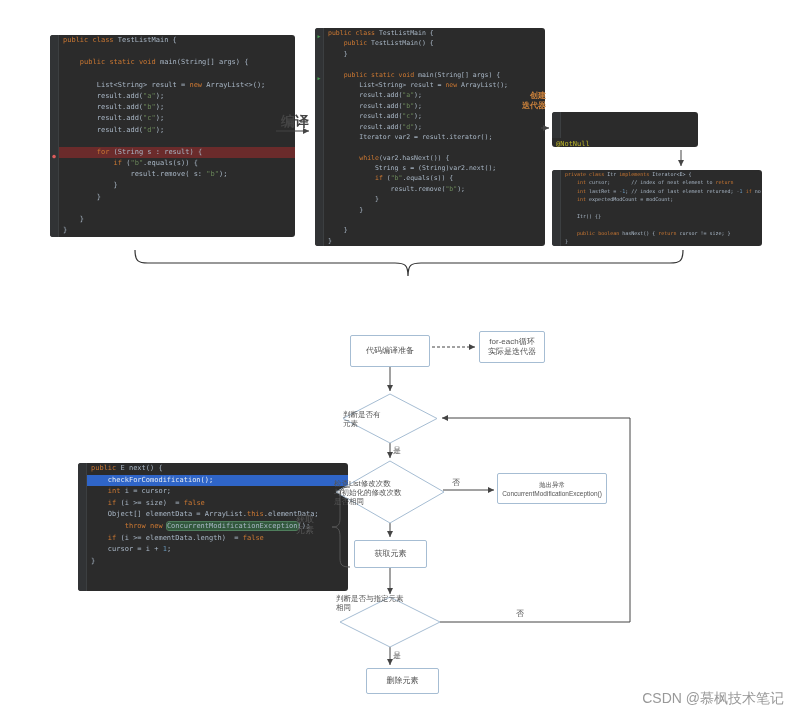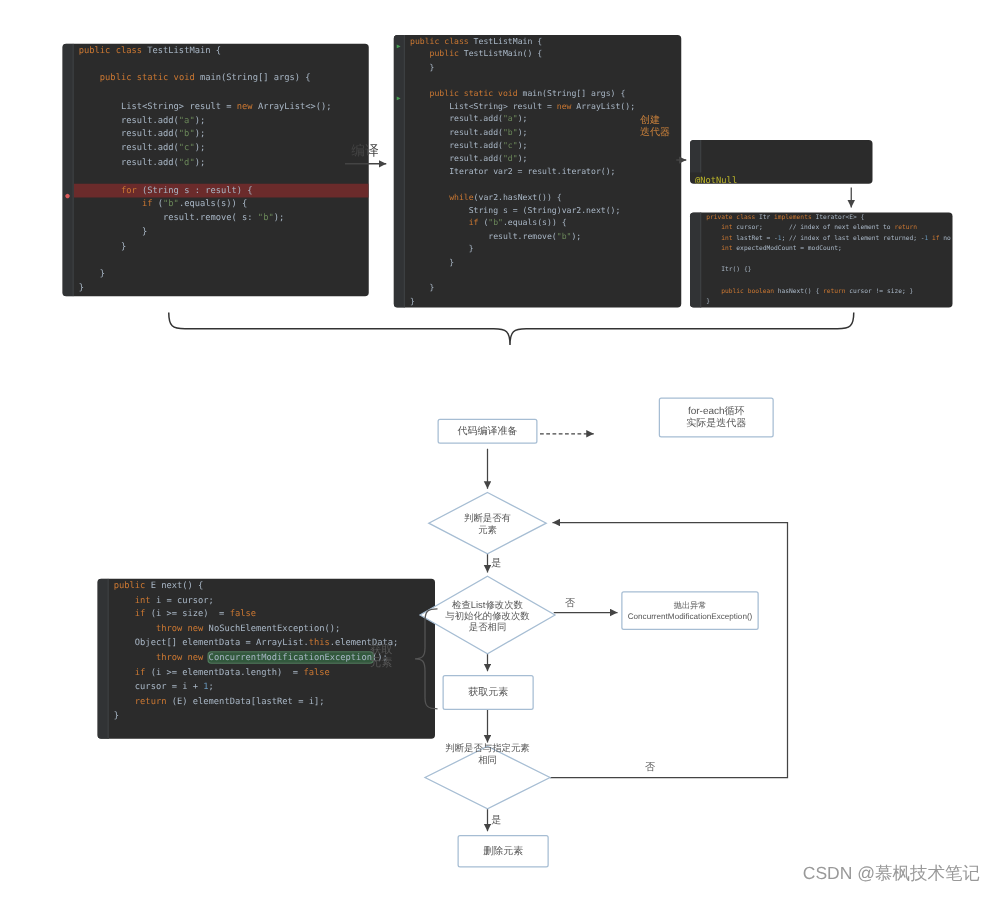"创建" .arrow-label.orange { font-weight: normal -> bold; text-align: left -> right }
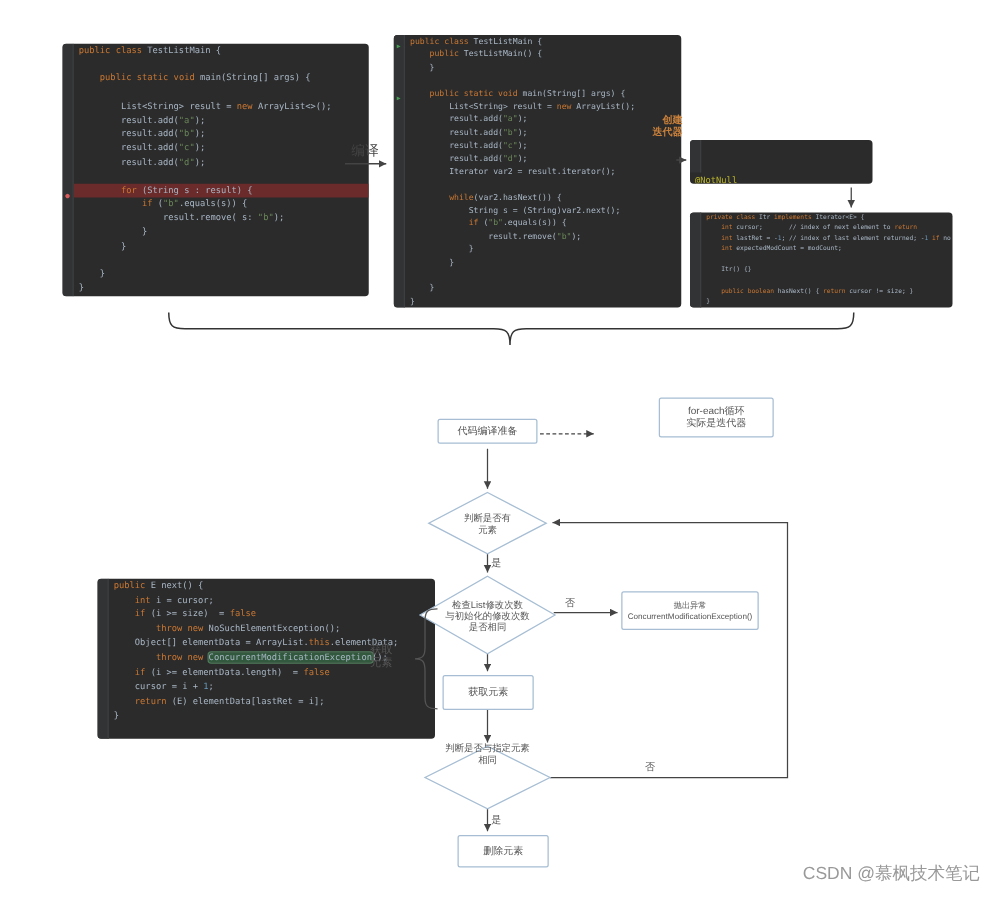"编译" .arrow-label { font-size: 11px -> 14px; font-weight: normal -> bold }
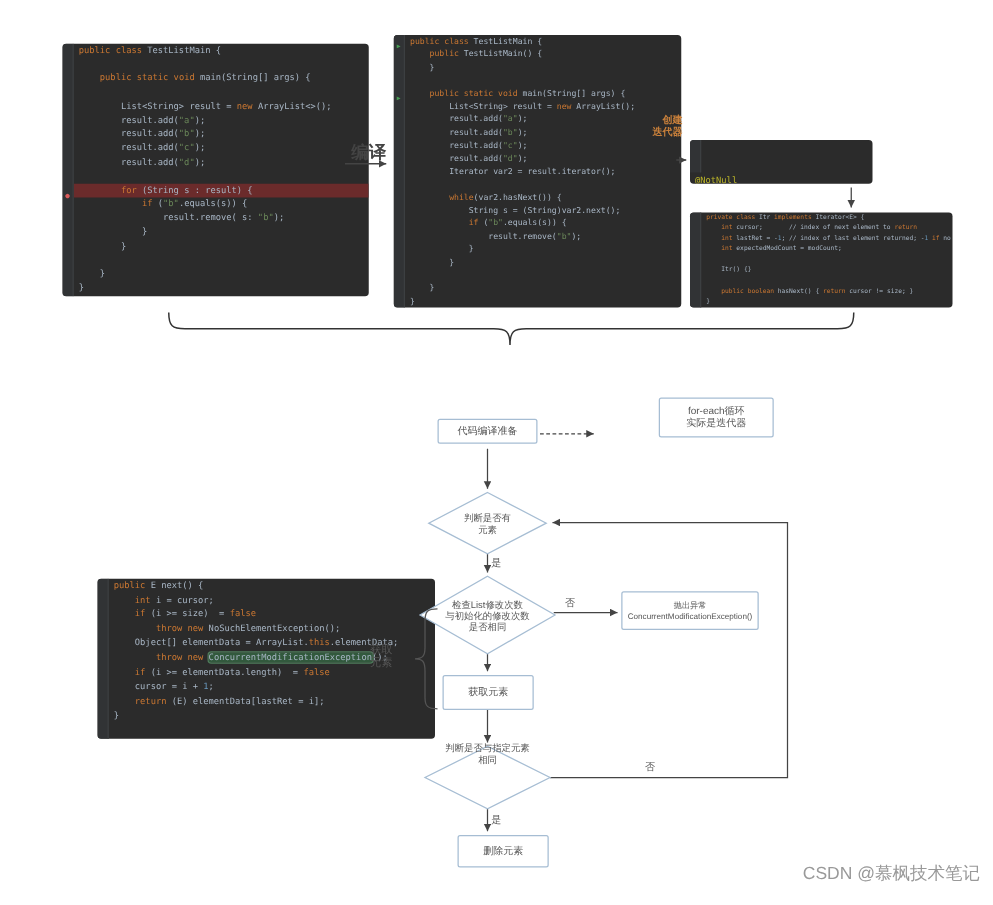"for-each循环" div.fnode { margin-left: 48px -> none; top: 318px -> 331px; width: 92px -> 66px }
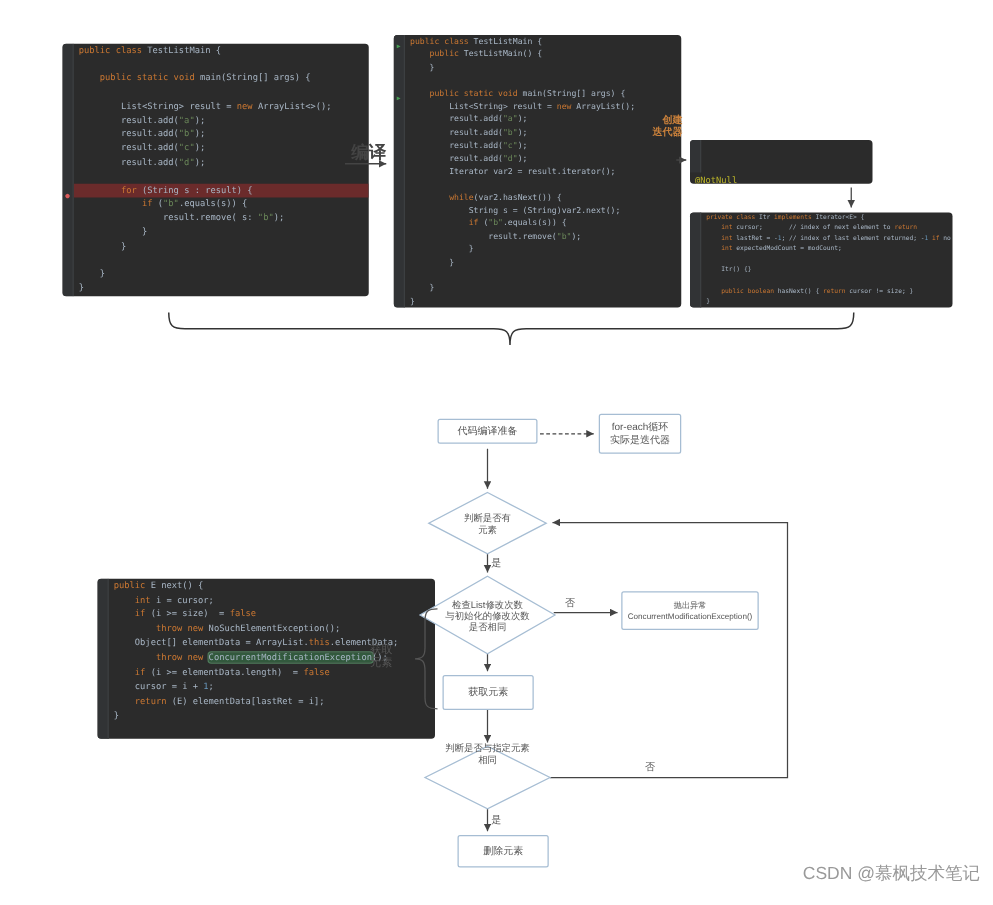"代码编译准备" div.fnode { height: 20px -> 32px }
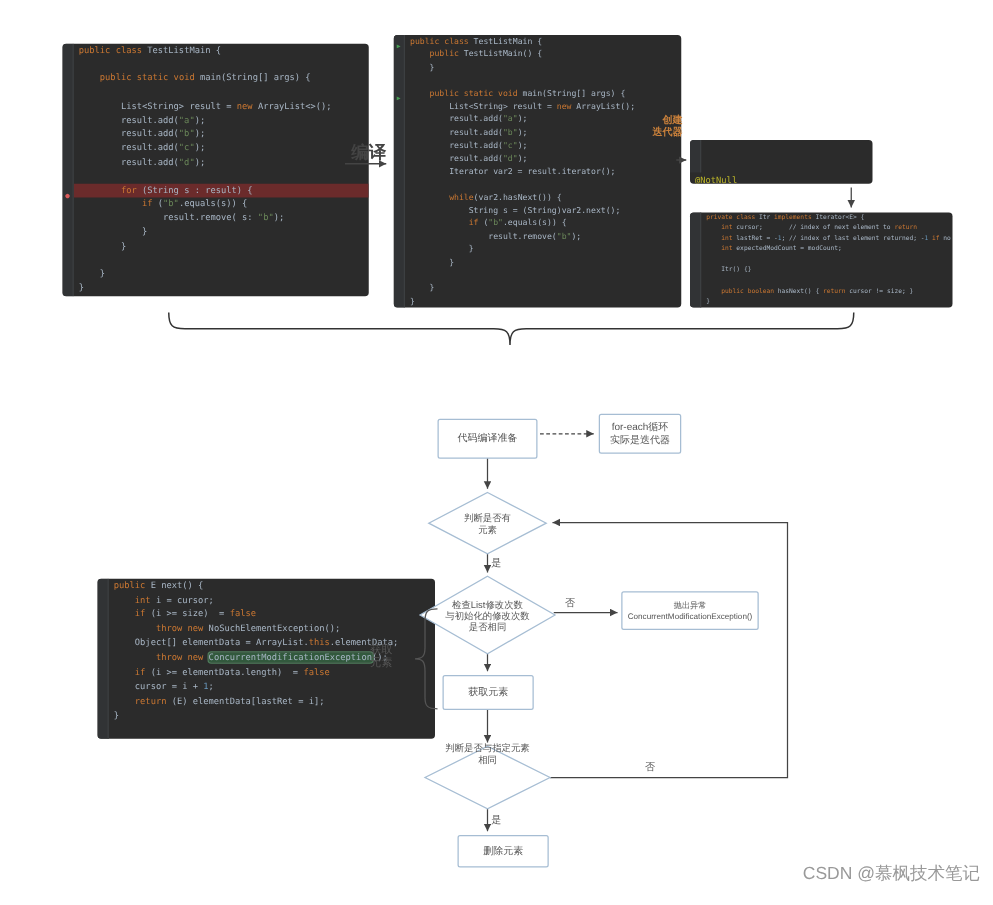"判断是否有" .dtext { text-align: center -> none }
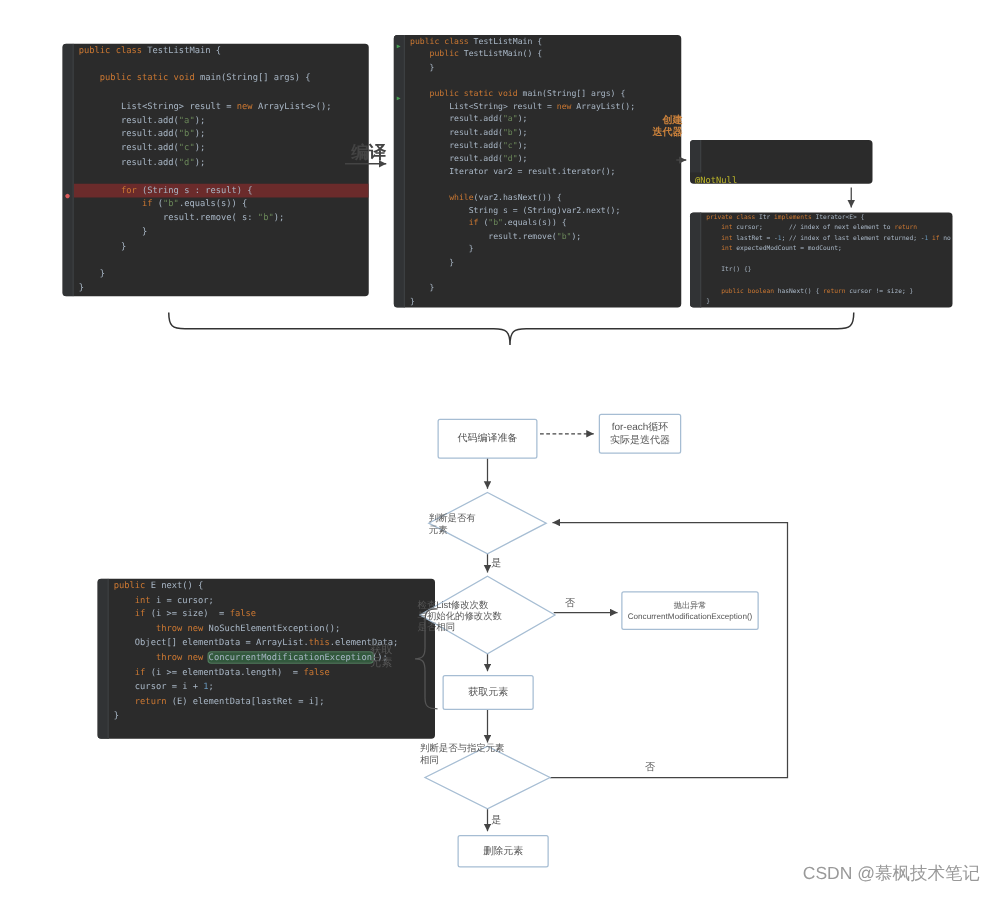"checkForComodification();" div.cline { html: none -> <div> checkForComodification();</div> }
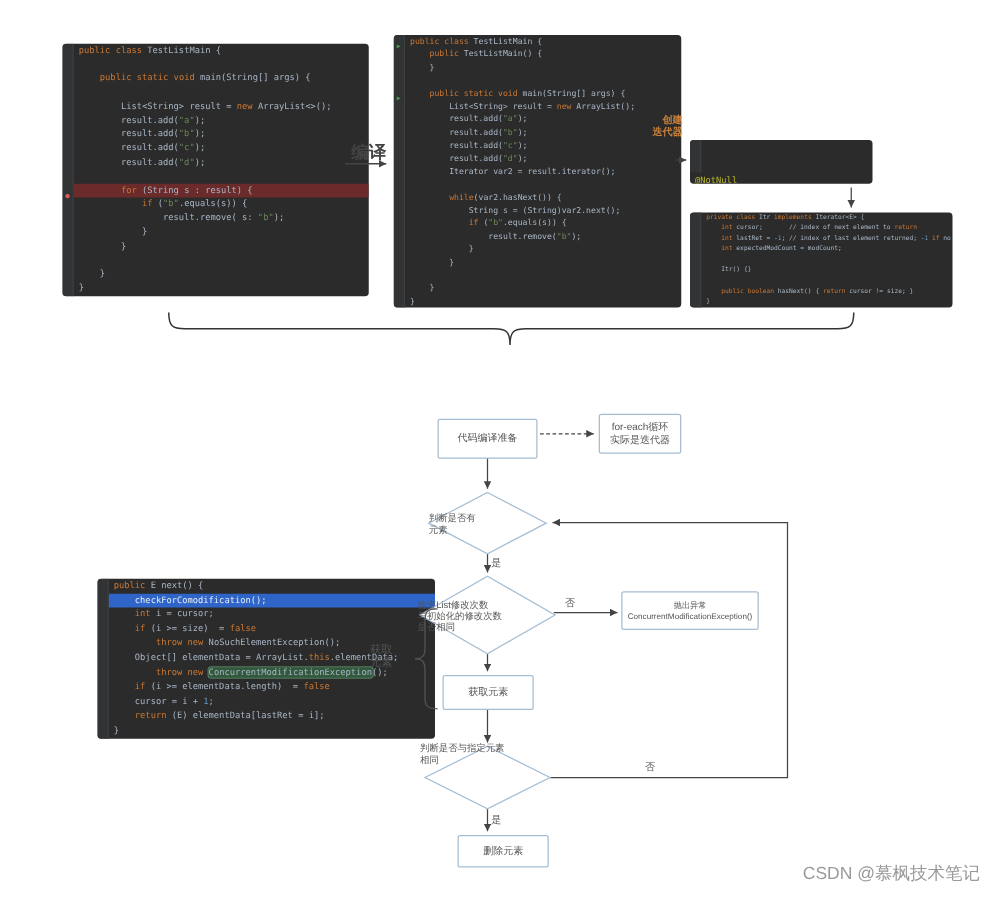"throw new NoSuchElementException();" div.cline { html: <div> <span>throw</span> <span>new</span> NoSuchElementException();</div> -> none }
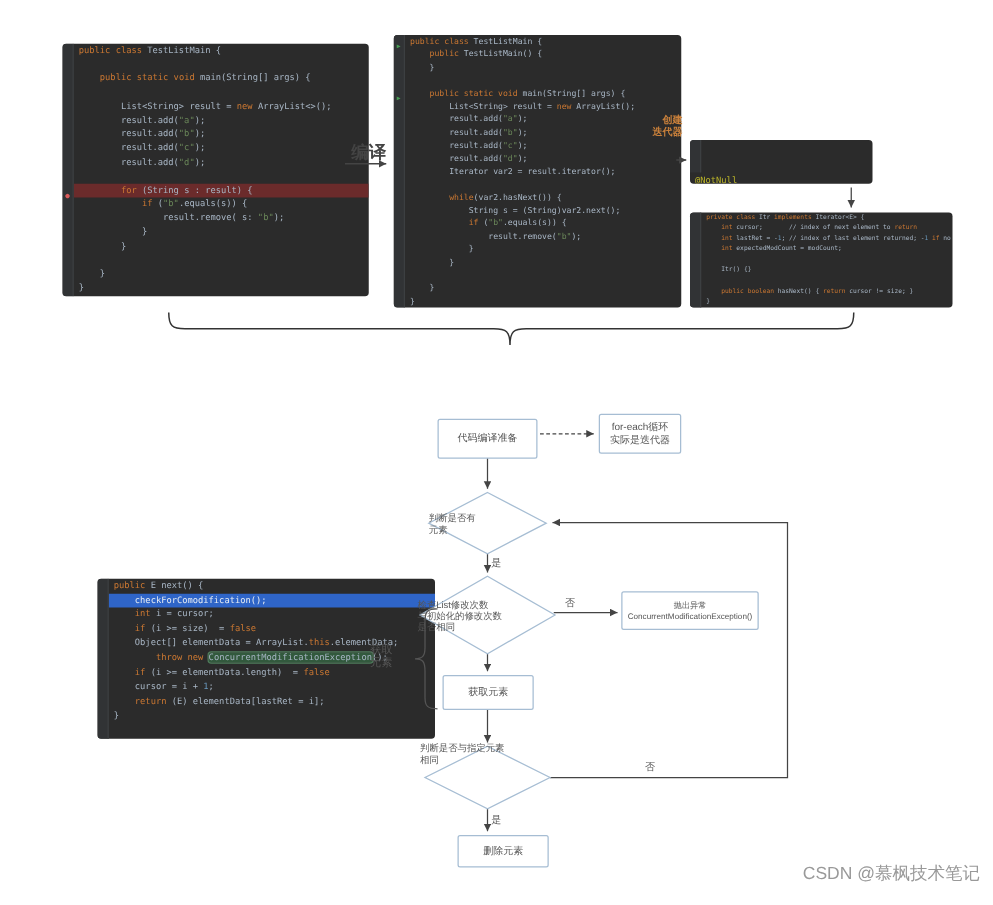"return (E) elementData[lastRet = i];" div.cline { html: <div> <span>return</span> (E) elementData[lastRet = i];</div> -> none }
